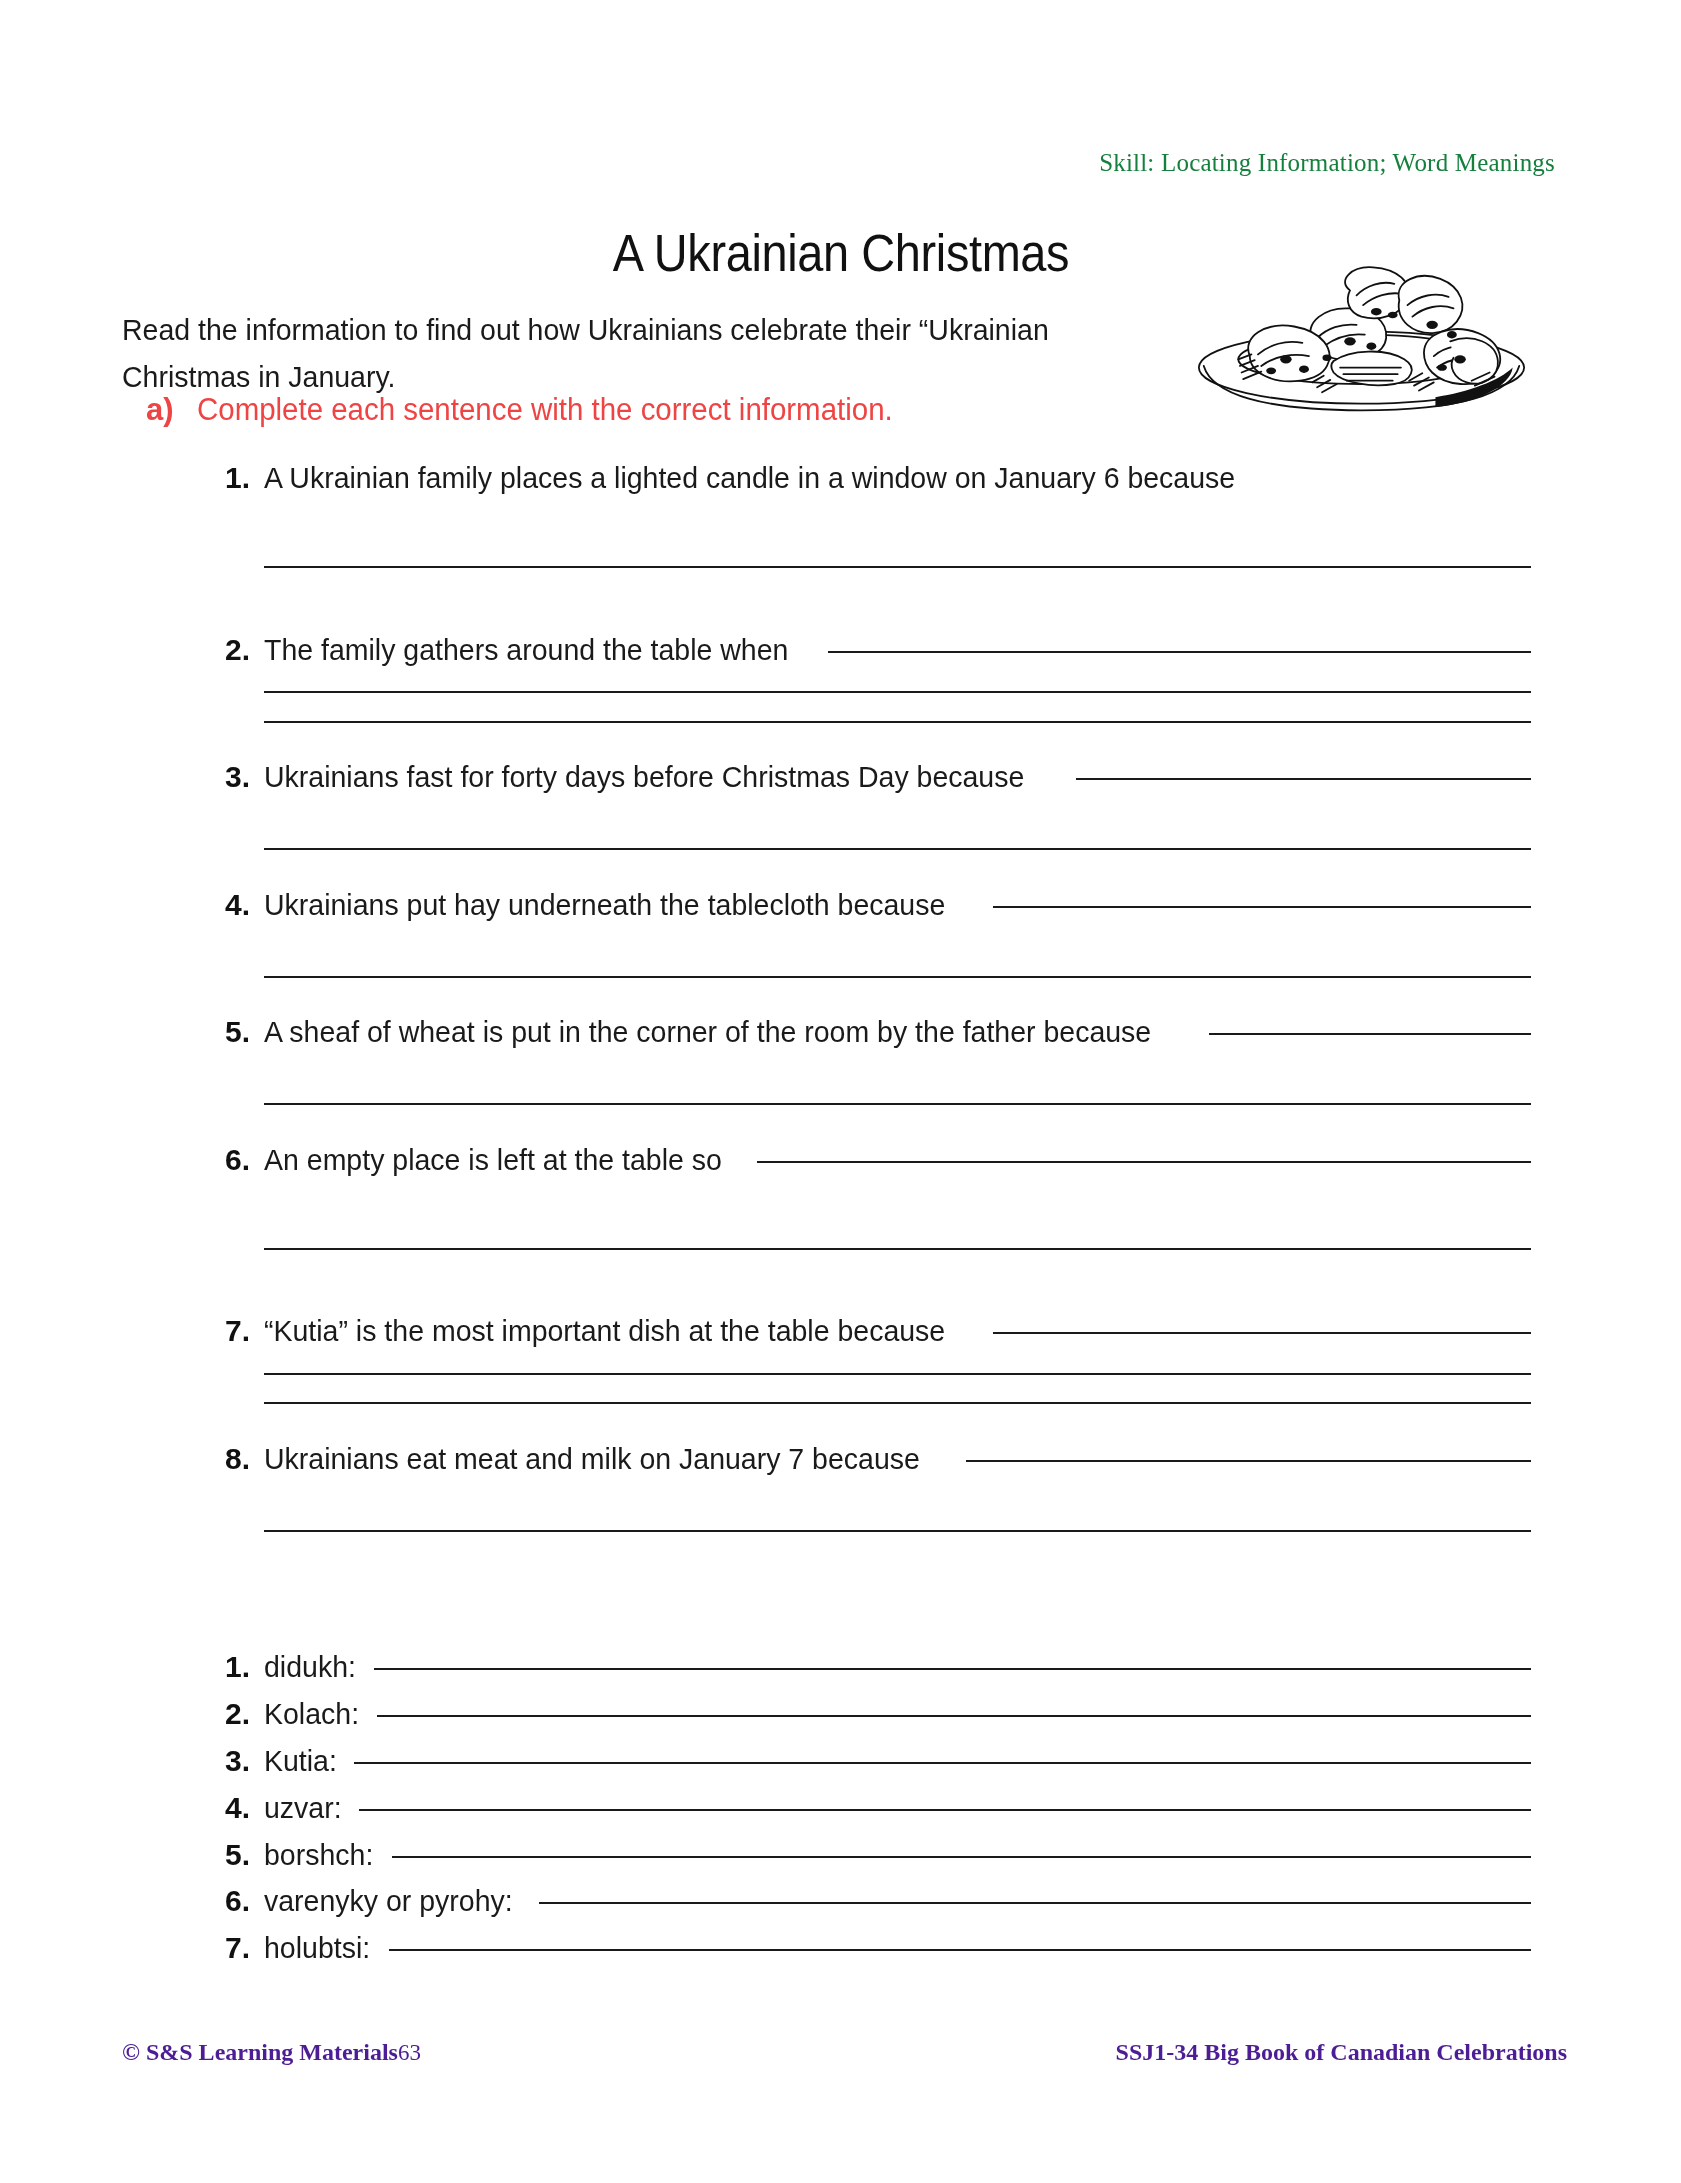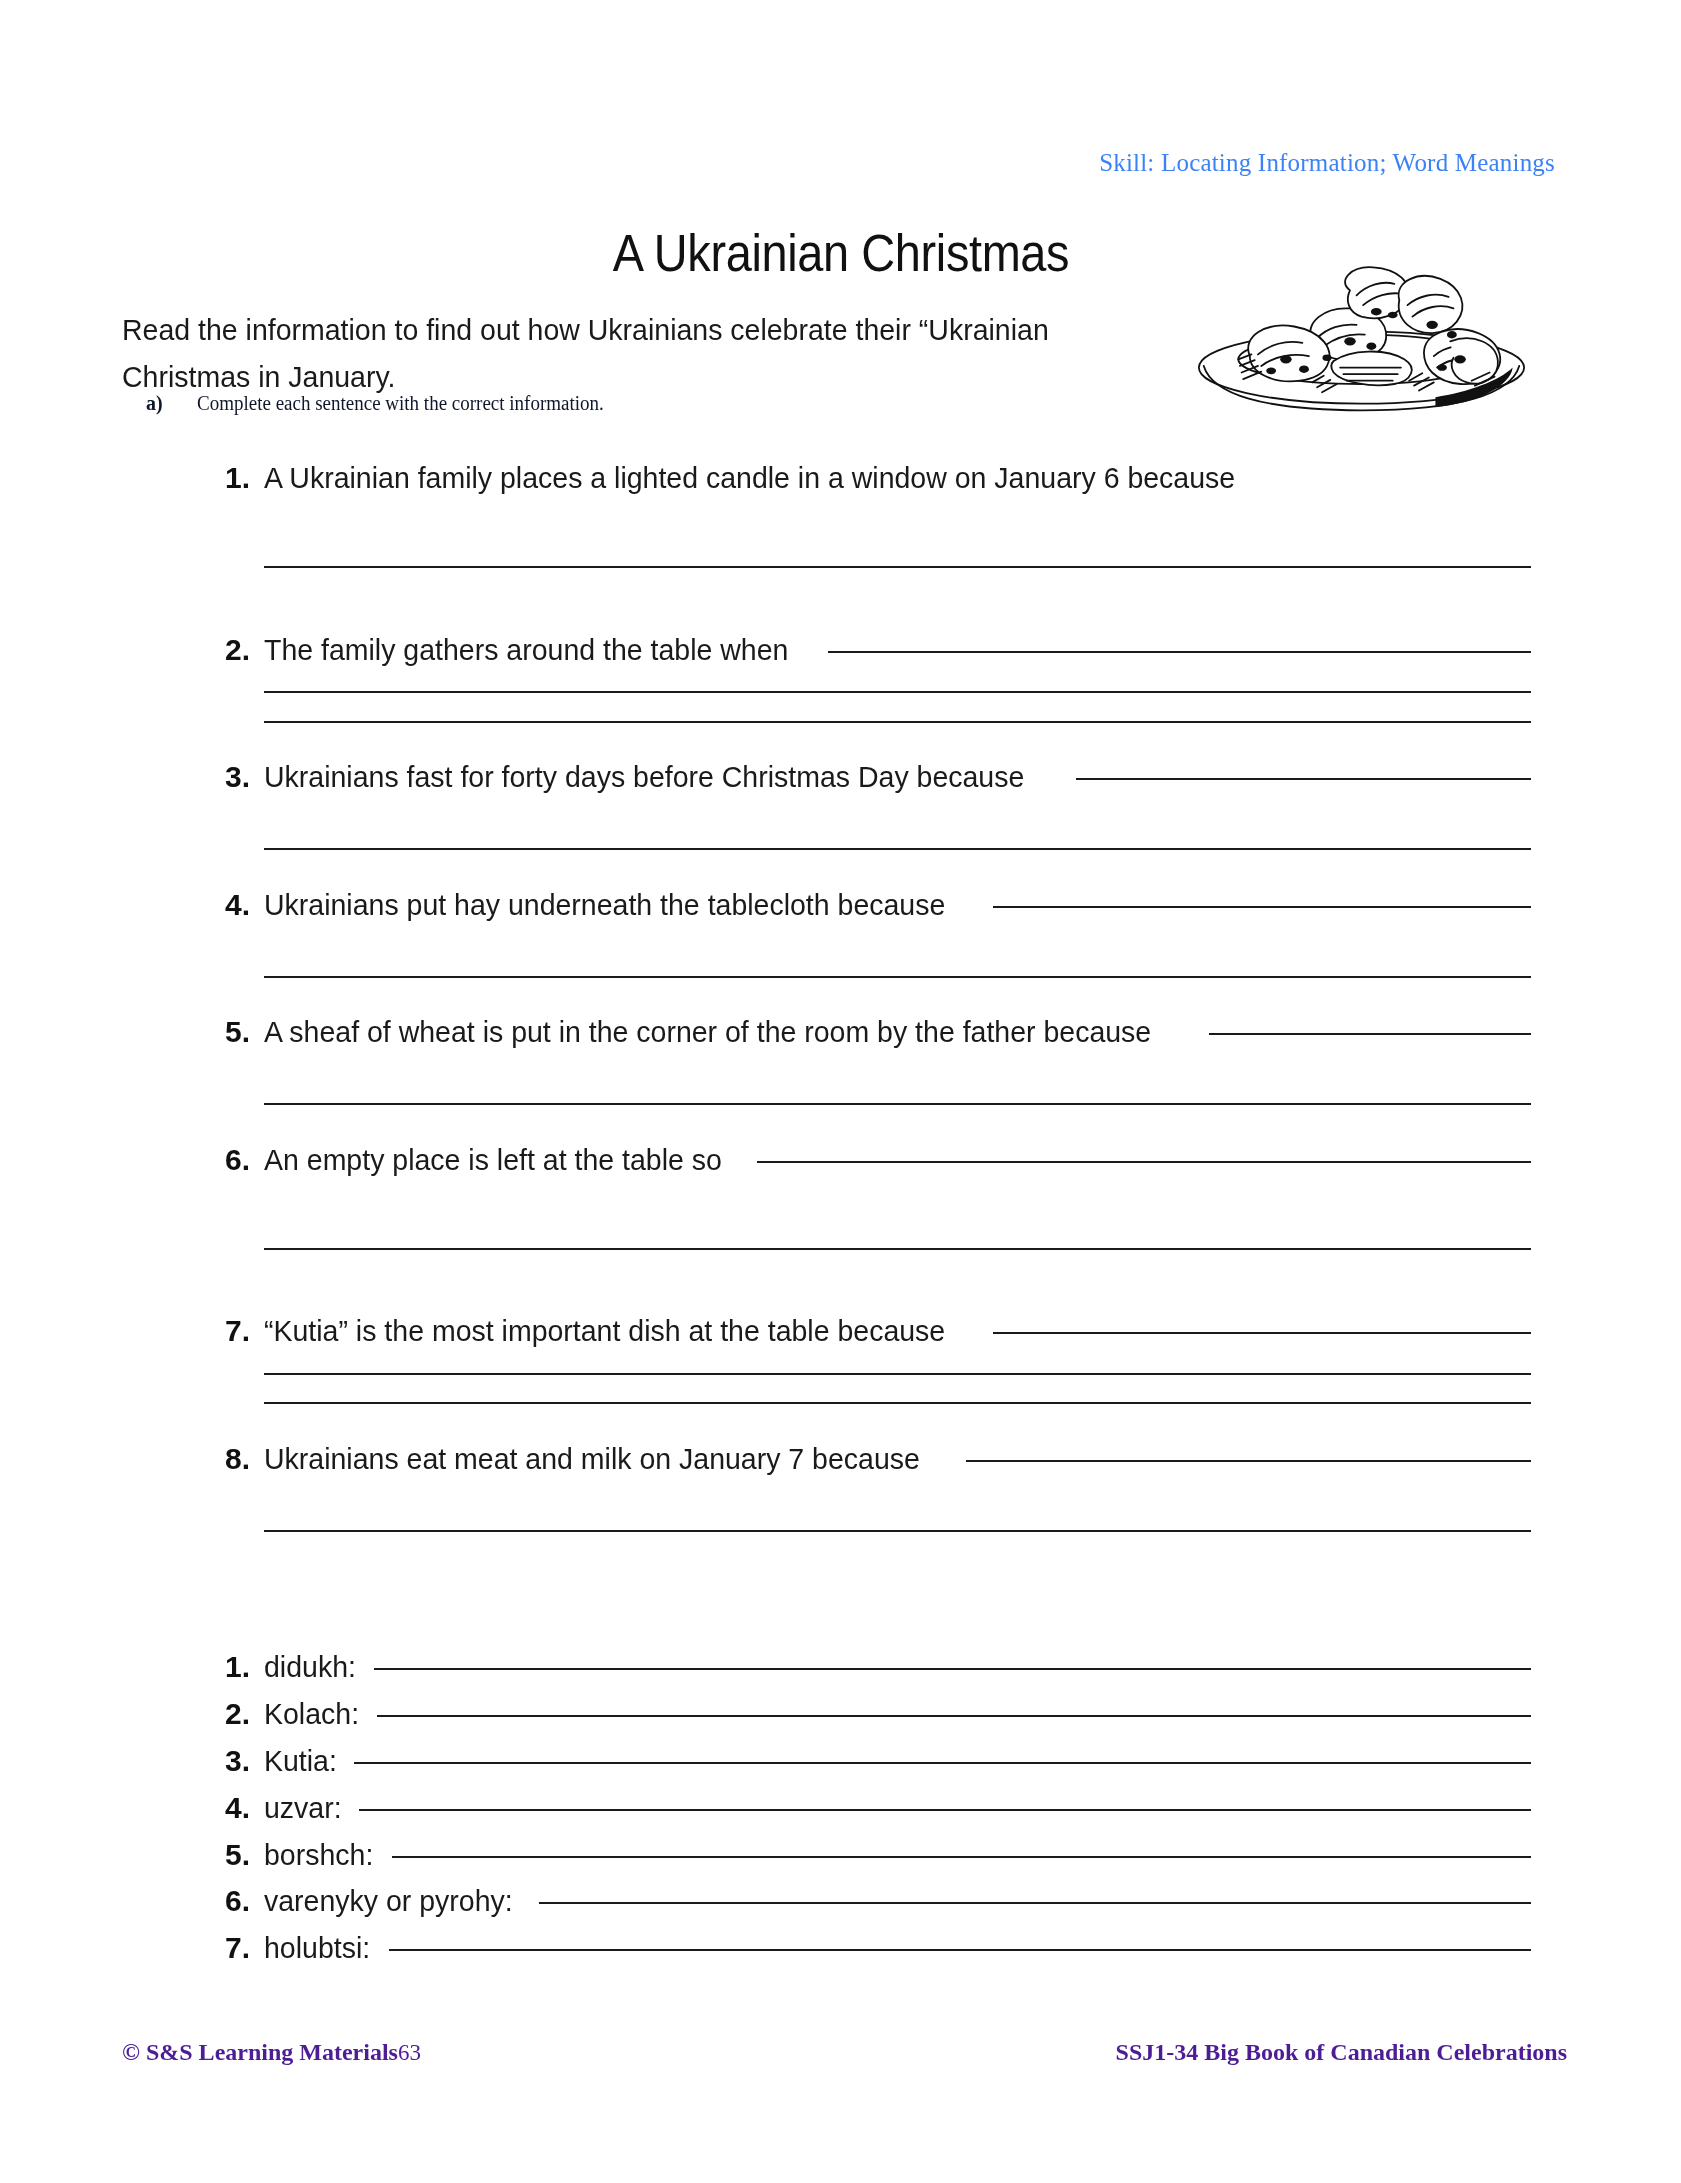"Skill: Locating Information; Word" .skill-line { color: #3b82f6 -> #15803d }
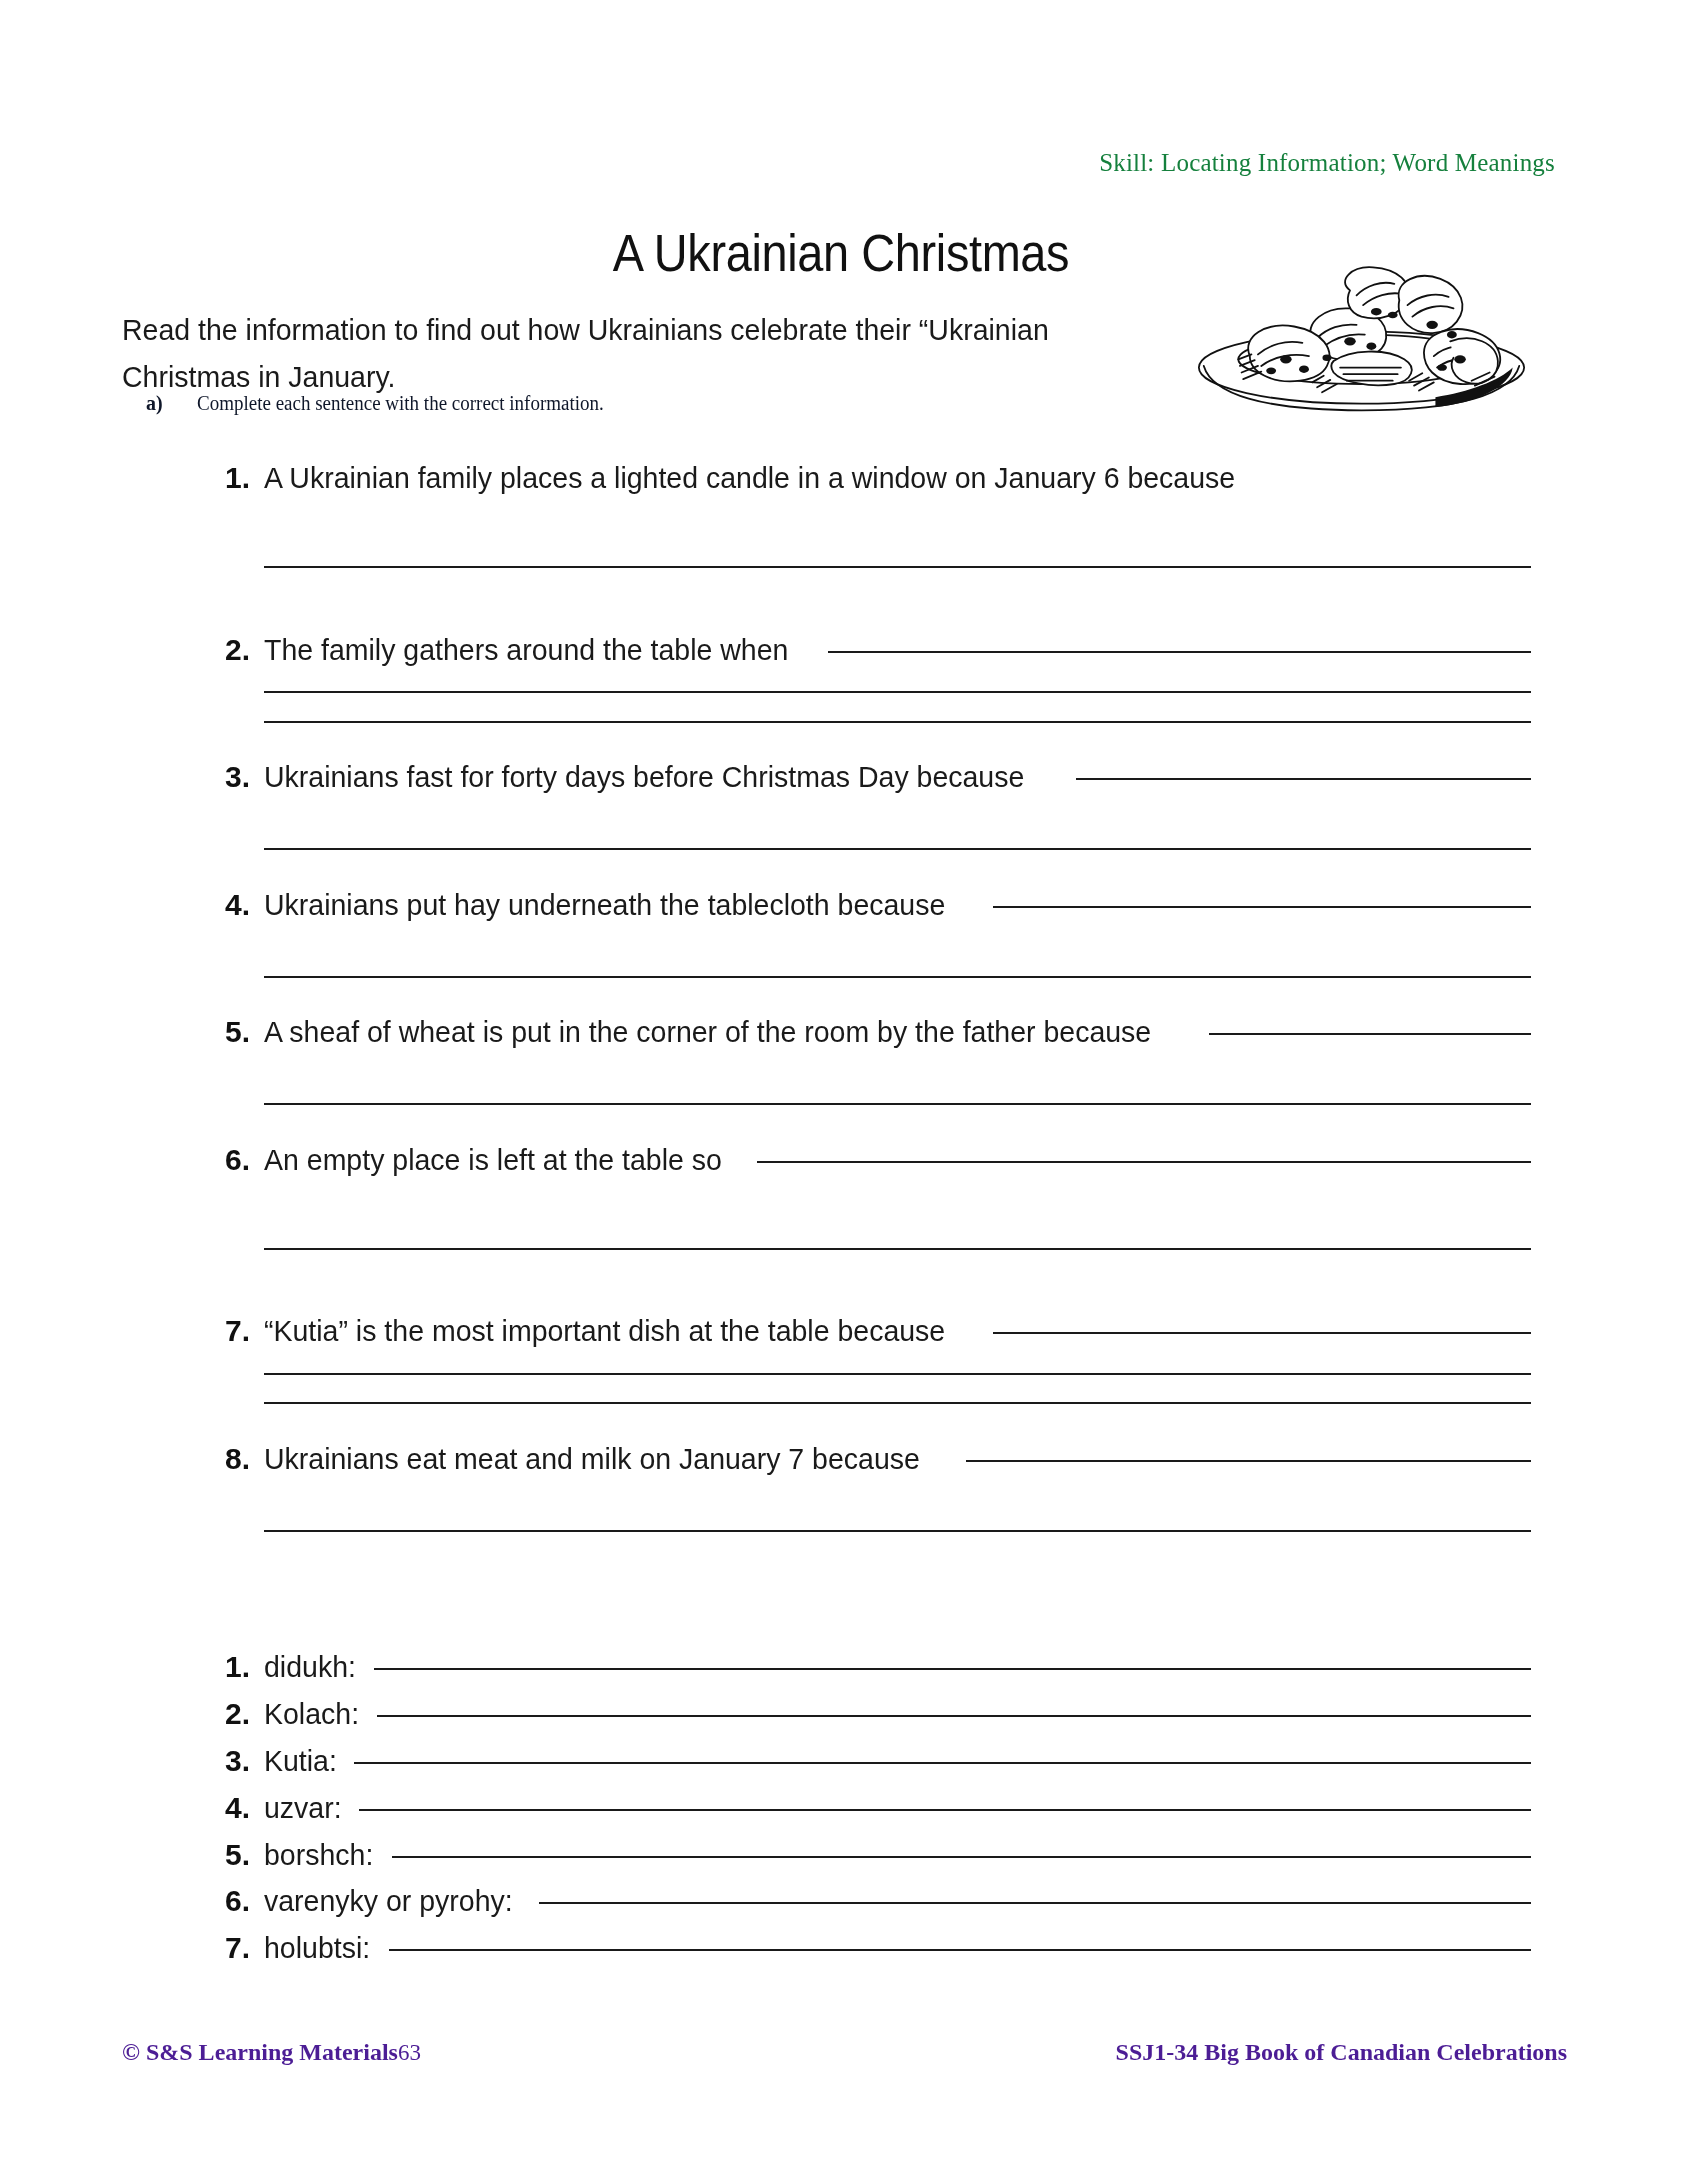"a) Complete each sentence with" .section-head { color: #0f172a -> #ef4444; font-family: Liberation Serif, serif -> none; font-size: 20px -> 31px }
